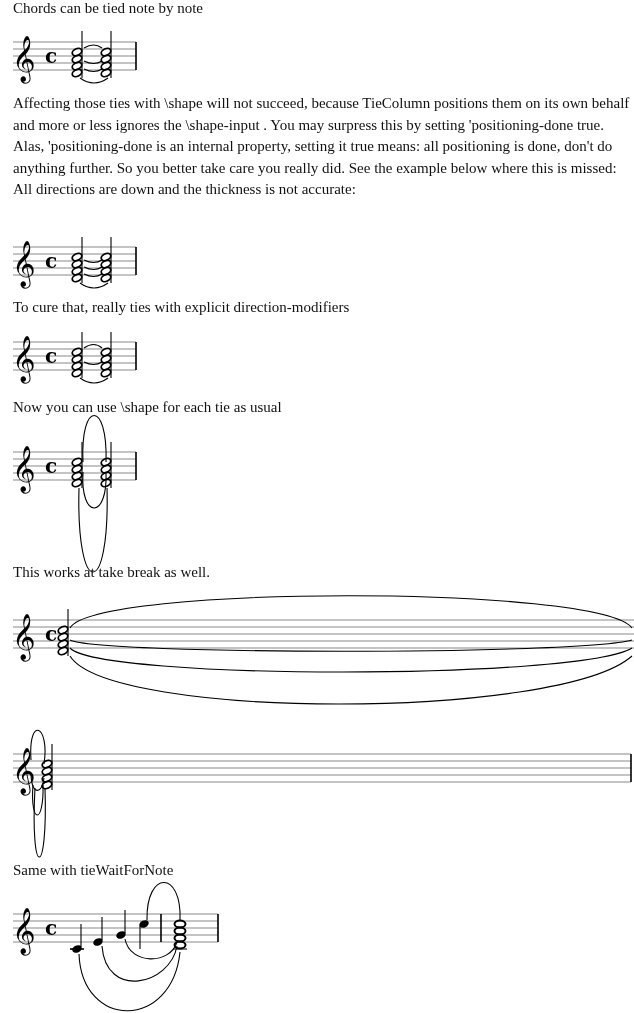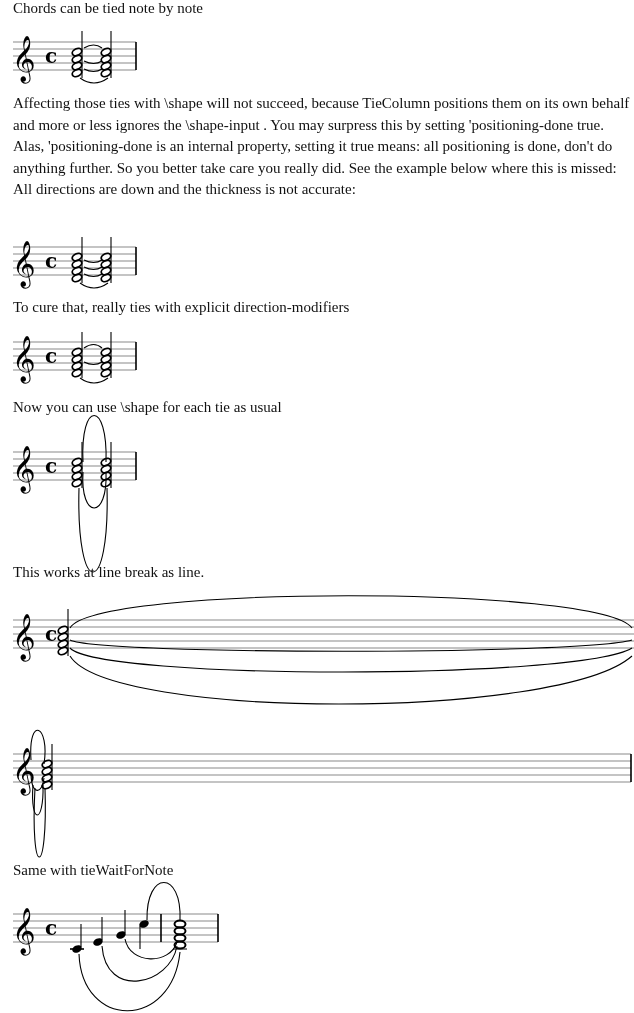"This works at line break" div.txt { text: line break as line -> take break as well }
